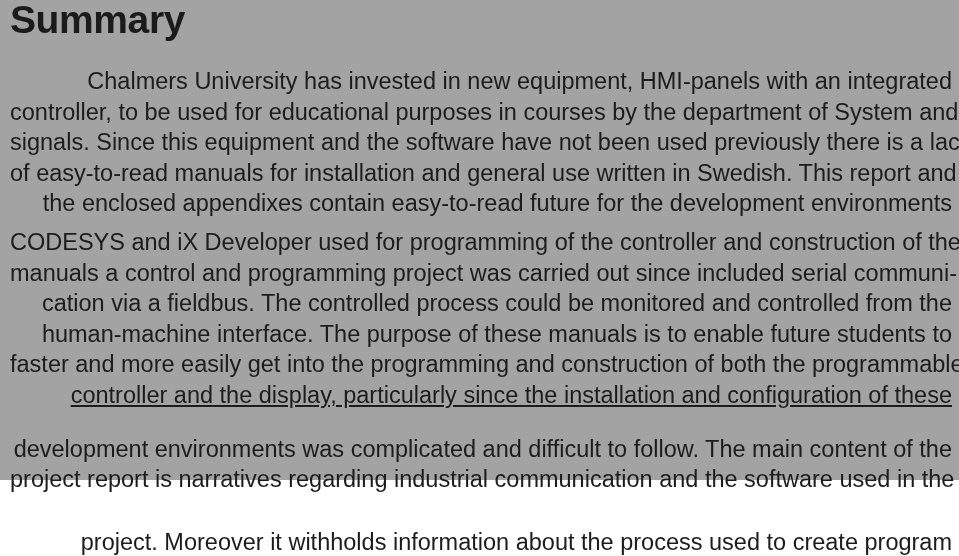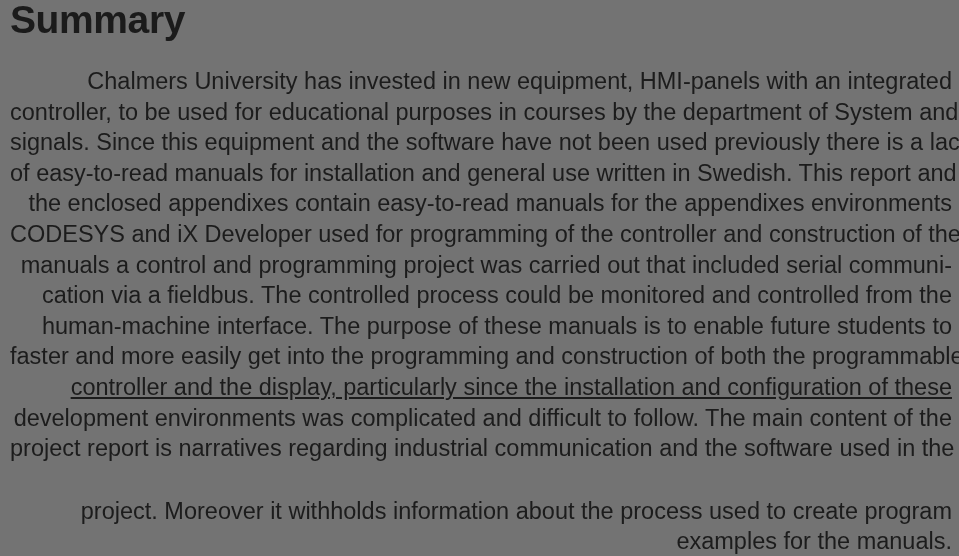"Summary" .page { background: #737373 -> #a3a3a3; height: 556px -> 480px }
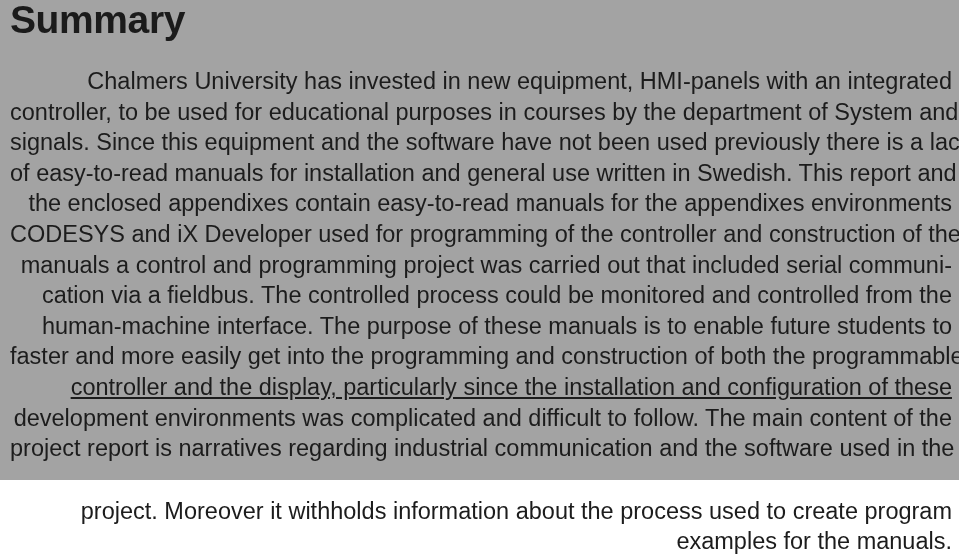"the enclosed appendixes contain" span.ln { text: manuals for the appendixes -> future for the development }
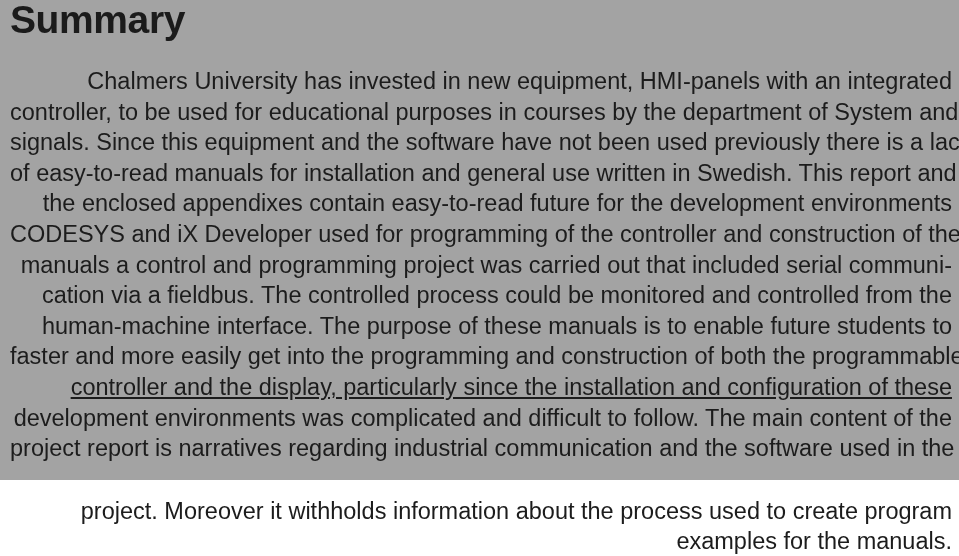"CODESYS and iX Developer used" .j6 { margin-top: none -> 8px }
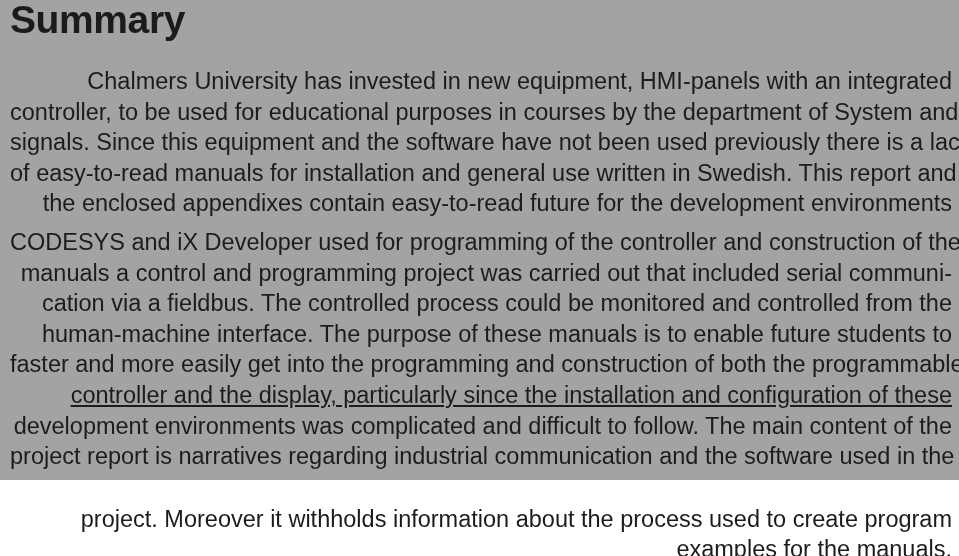"manuals a control and programming" span.ln { text: that -> since }
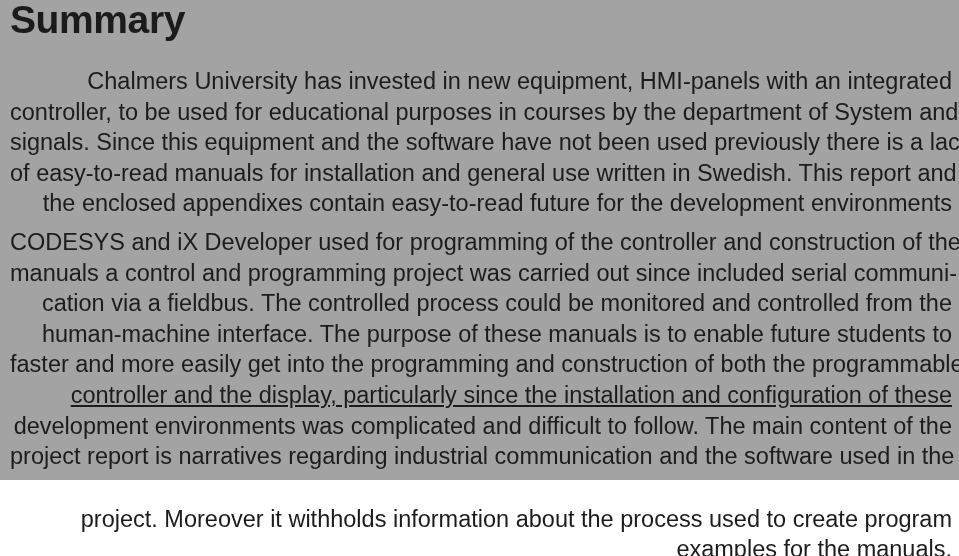"development environments was complicated" span.ln { margin-top: none -> 23px }
